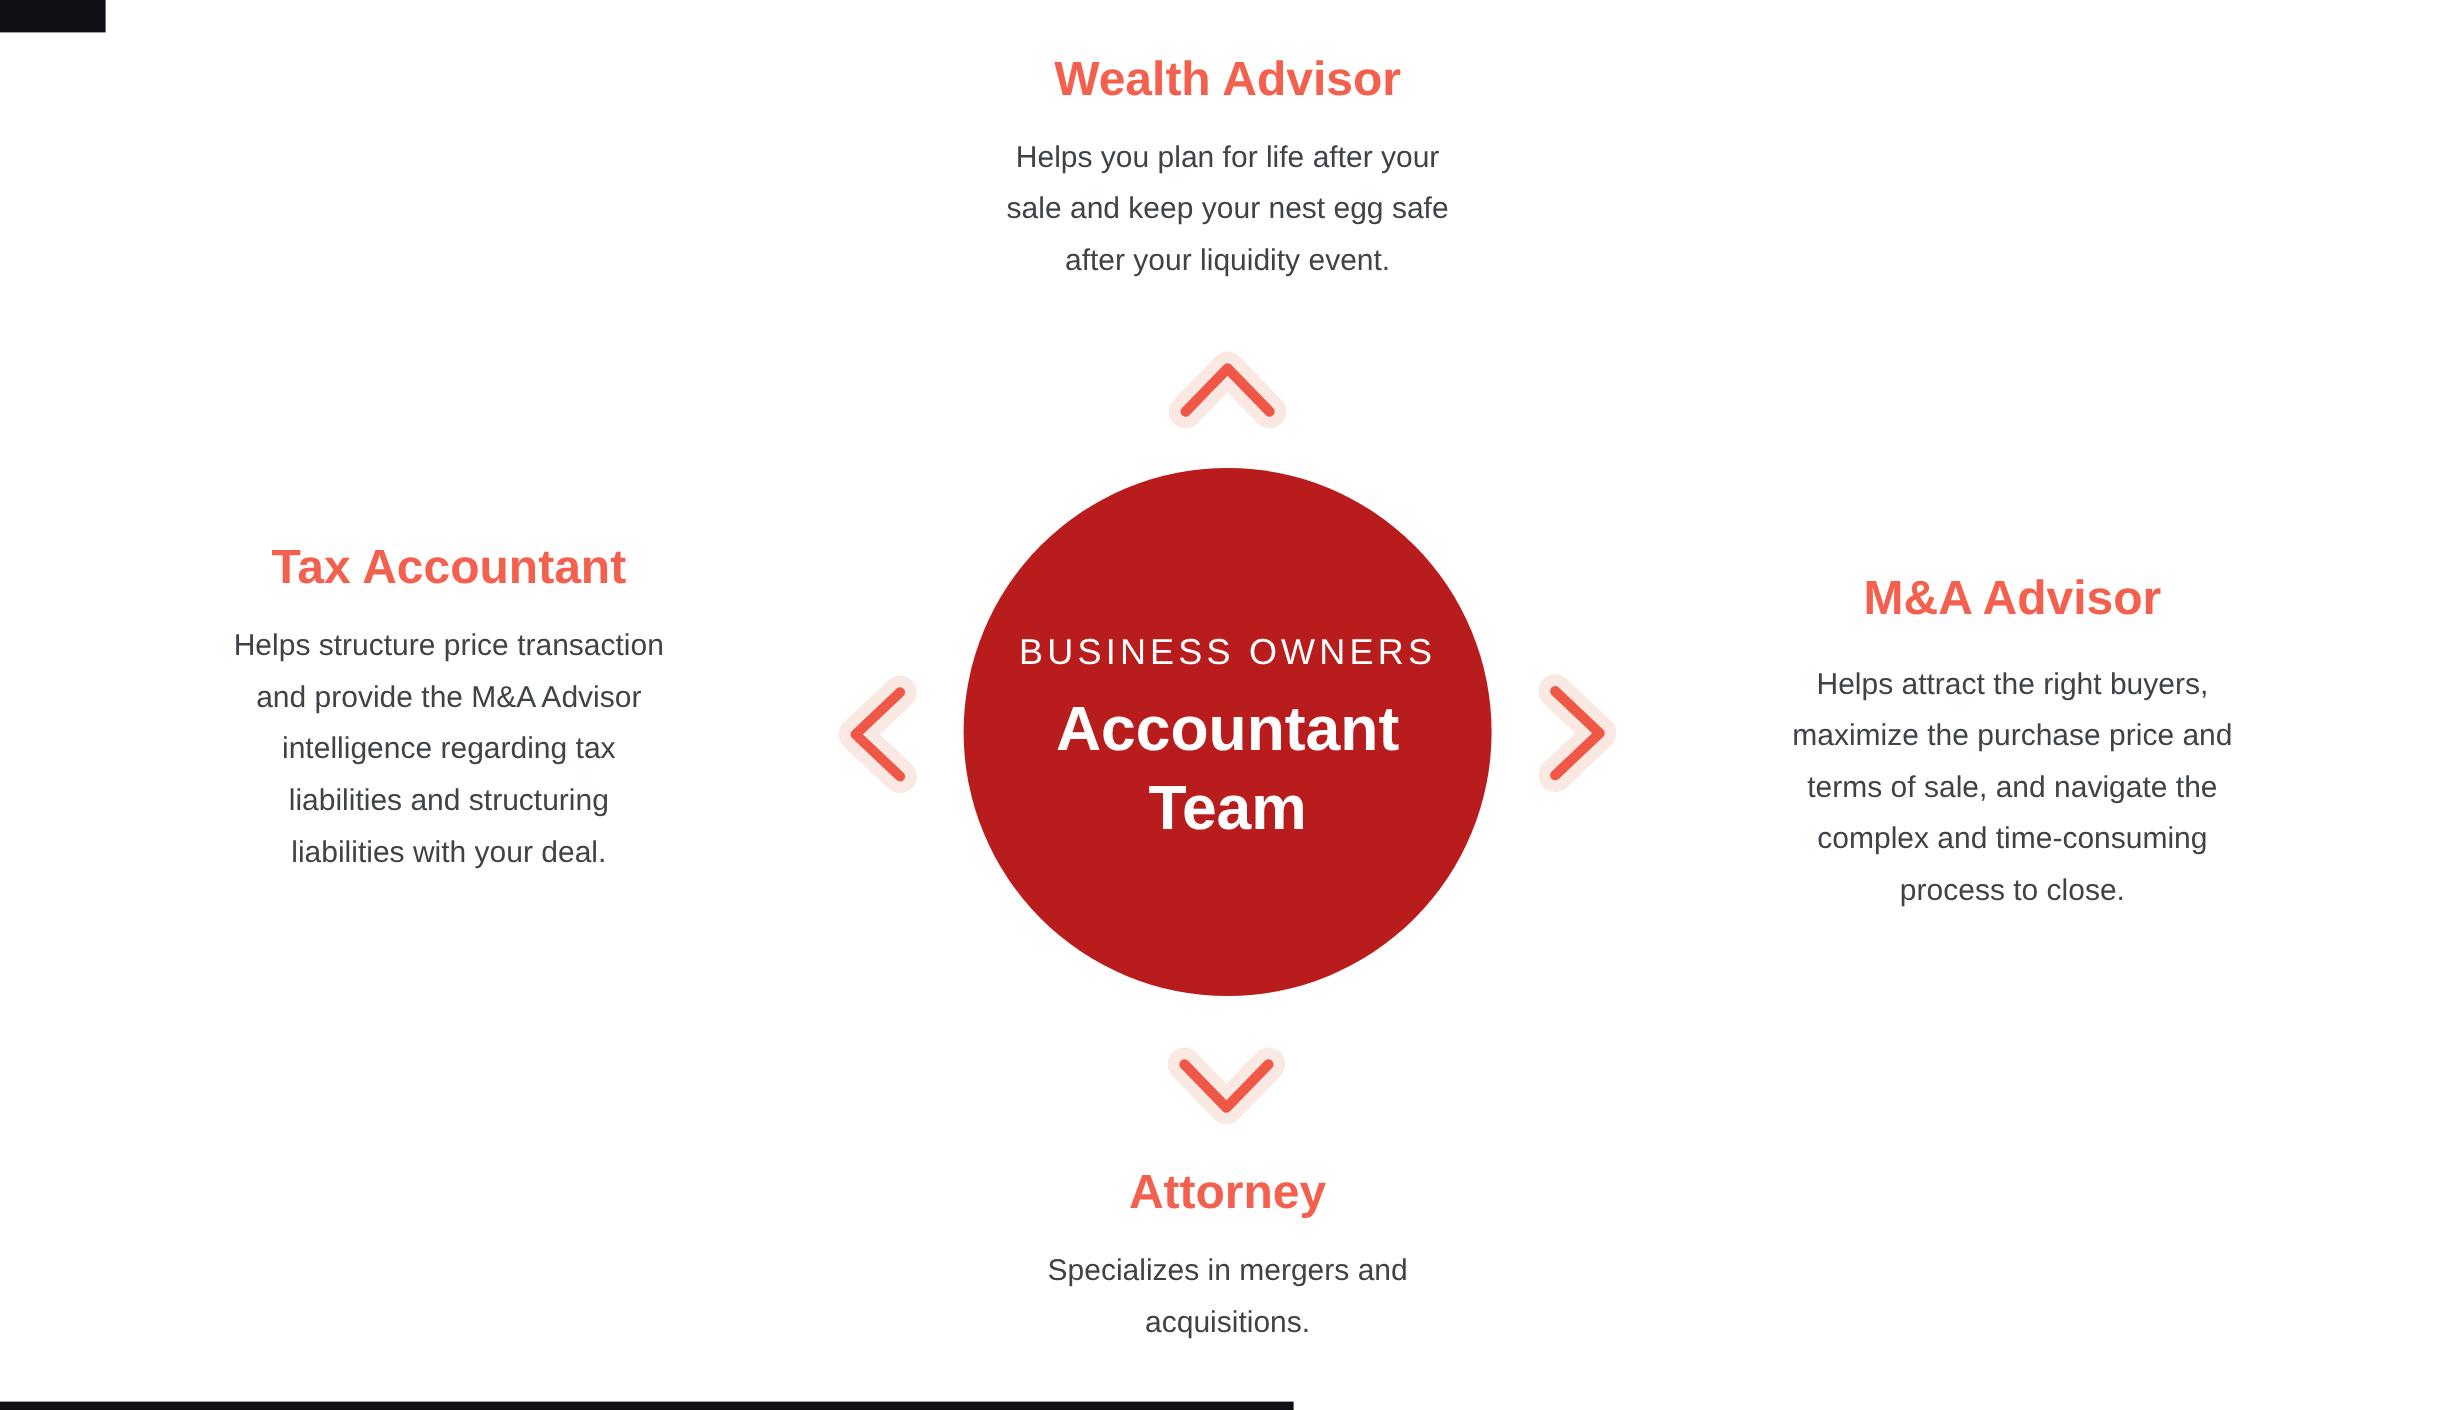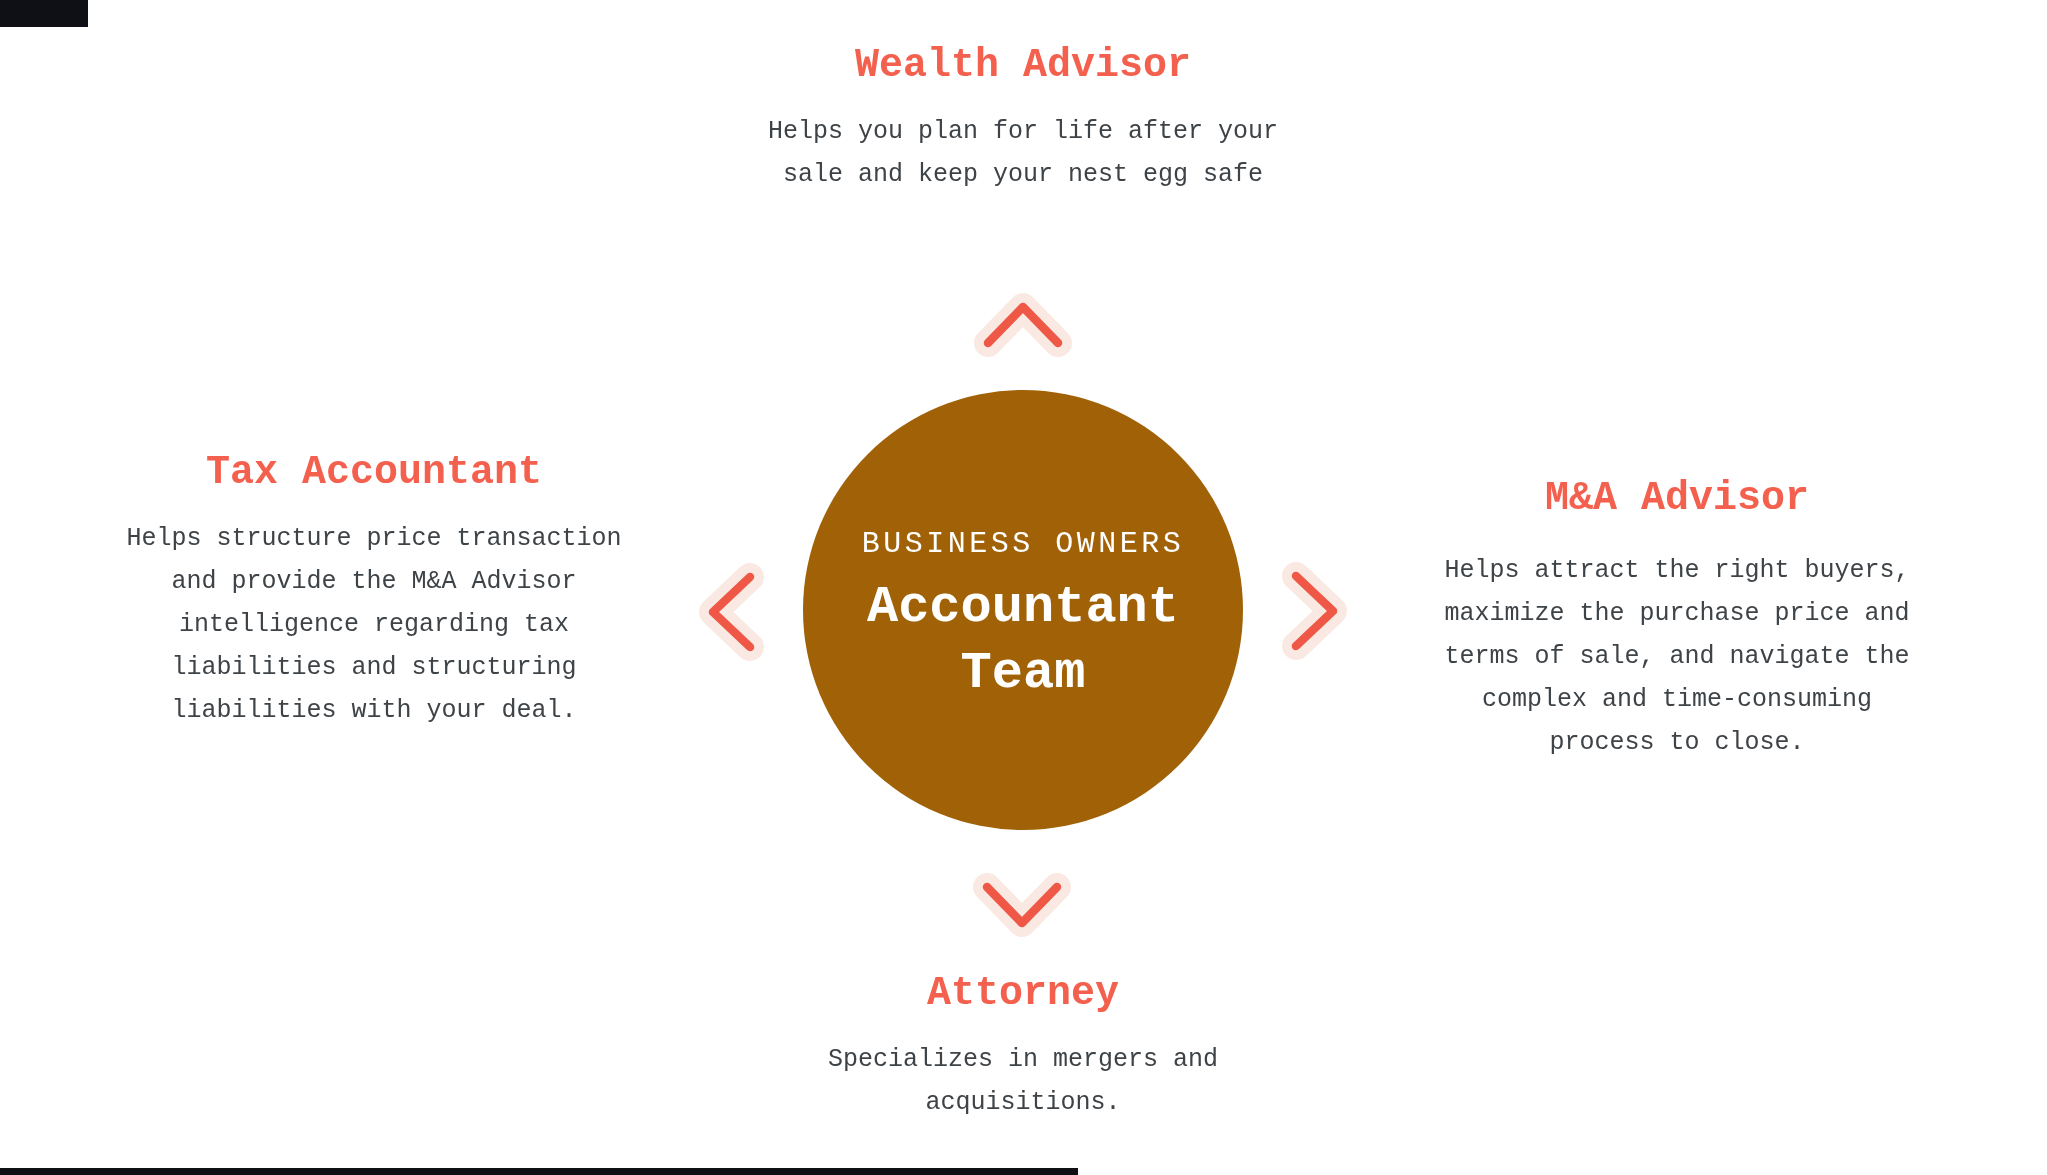"Wealth Advisor" .canvas { font-family: Liberation Mono, monospace -> Liberation Sans, sans-serif }
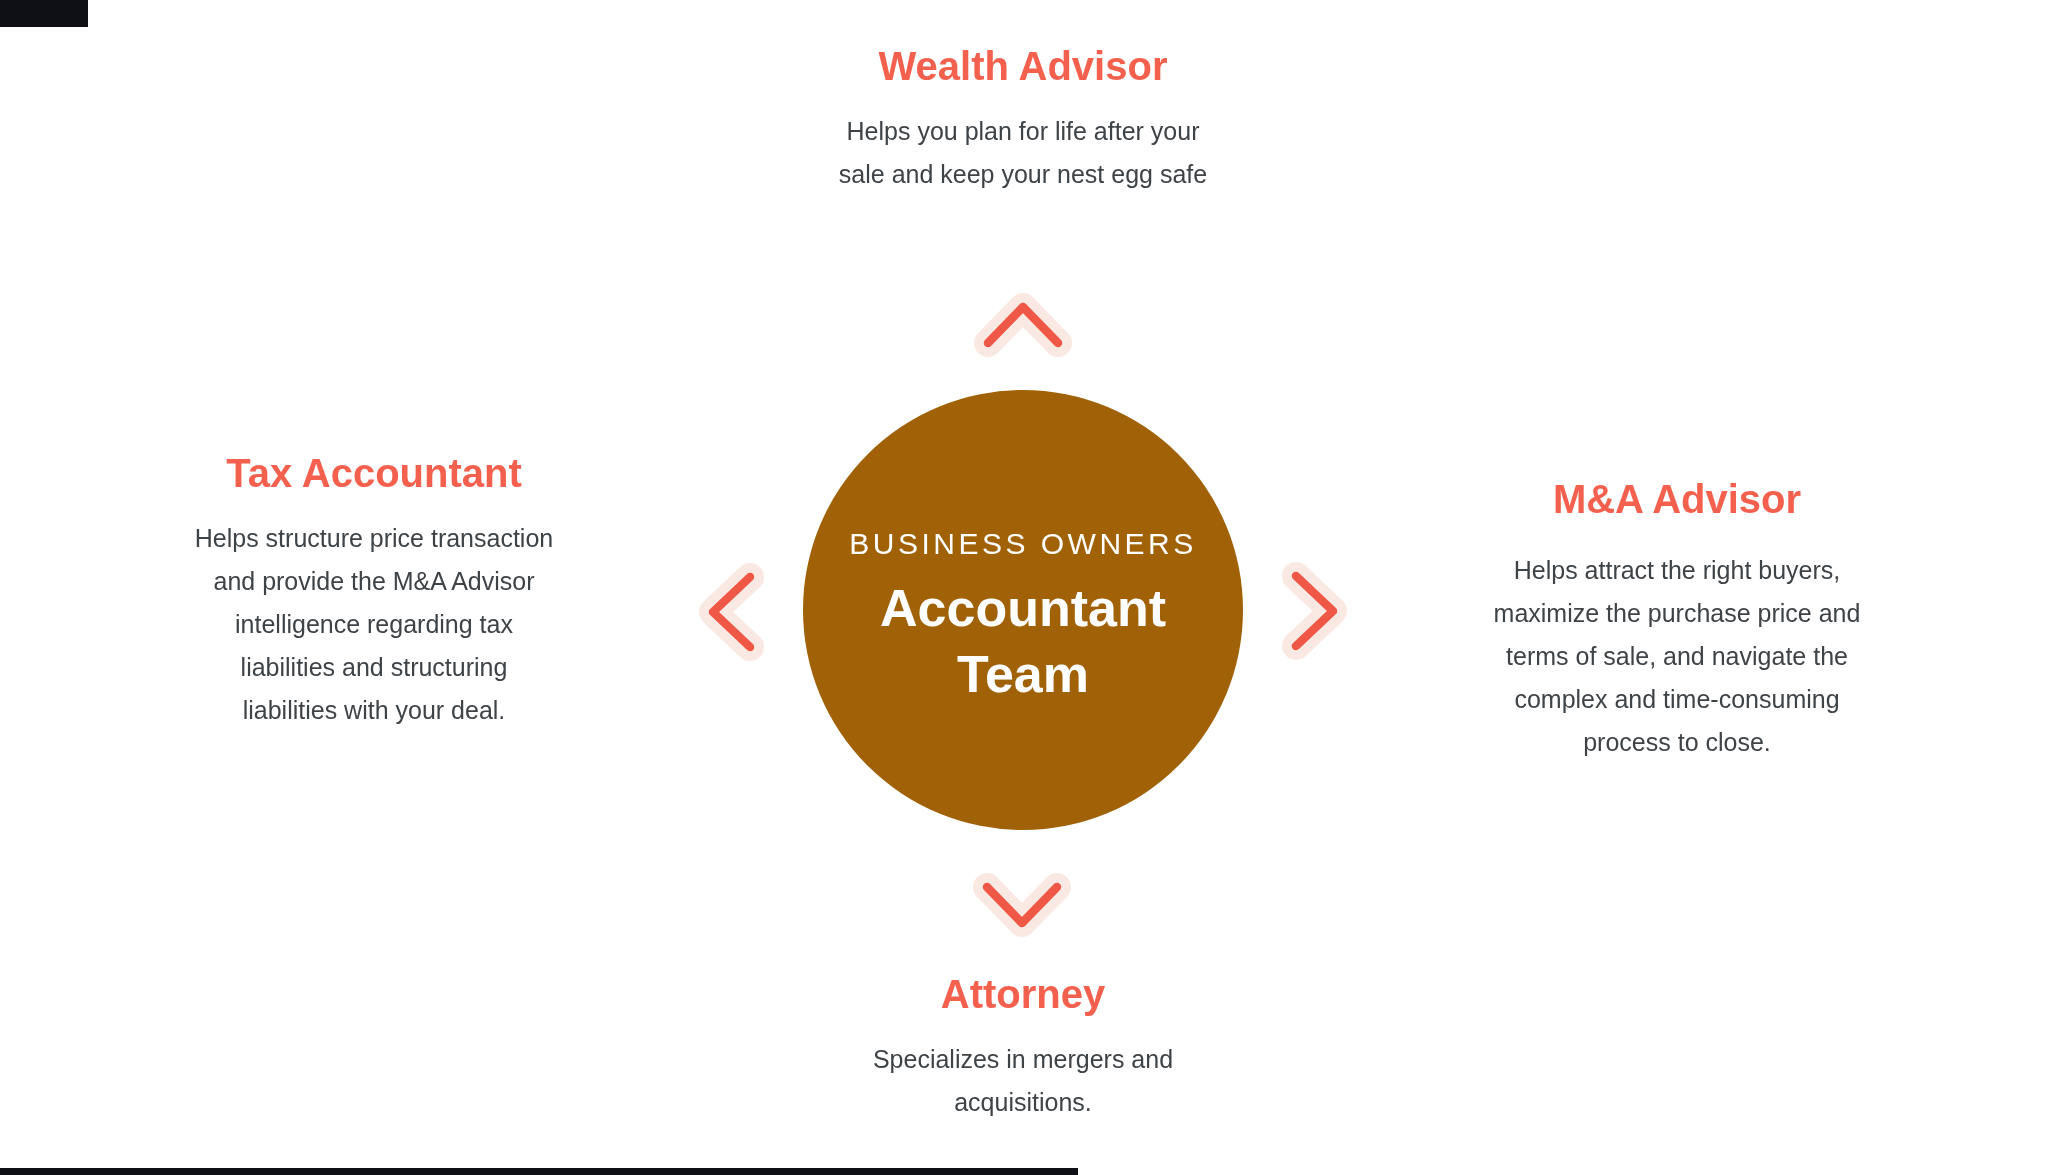"after your liquidity event." div.bodyline { html: none -> <div>after your liquidity event.</div> }
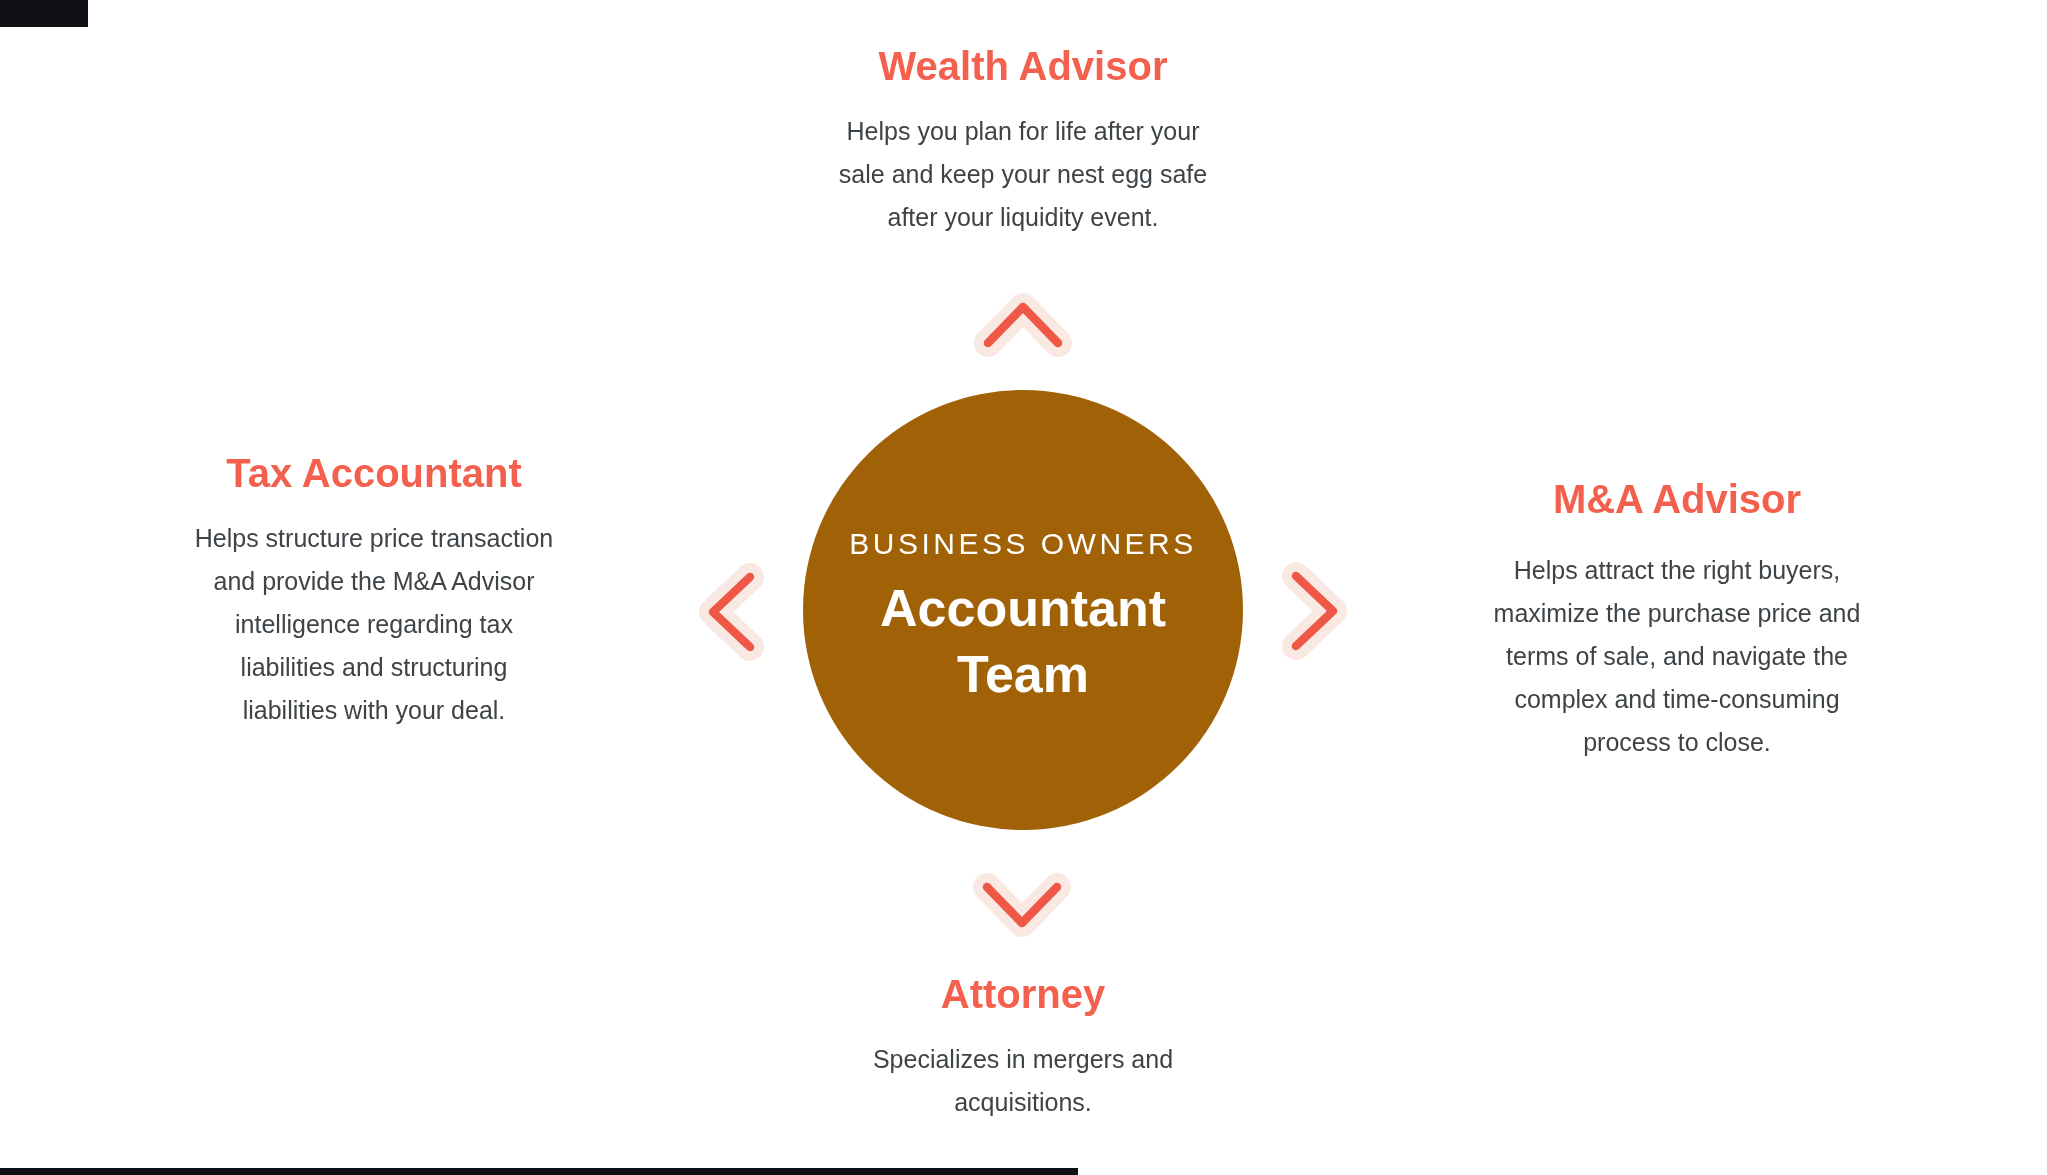"BUSINESS OWNERS" .circle { background: #a16207 -> #b91c1c }
